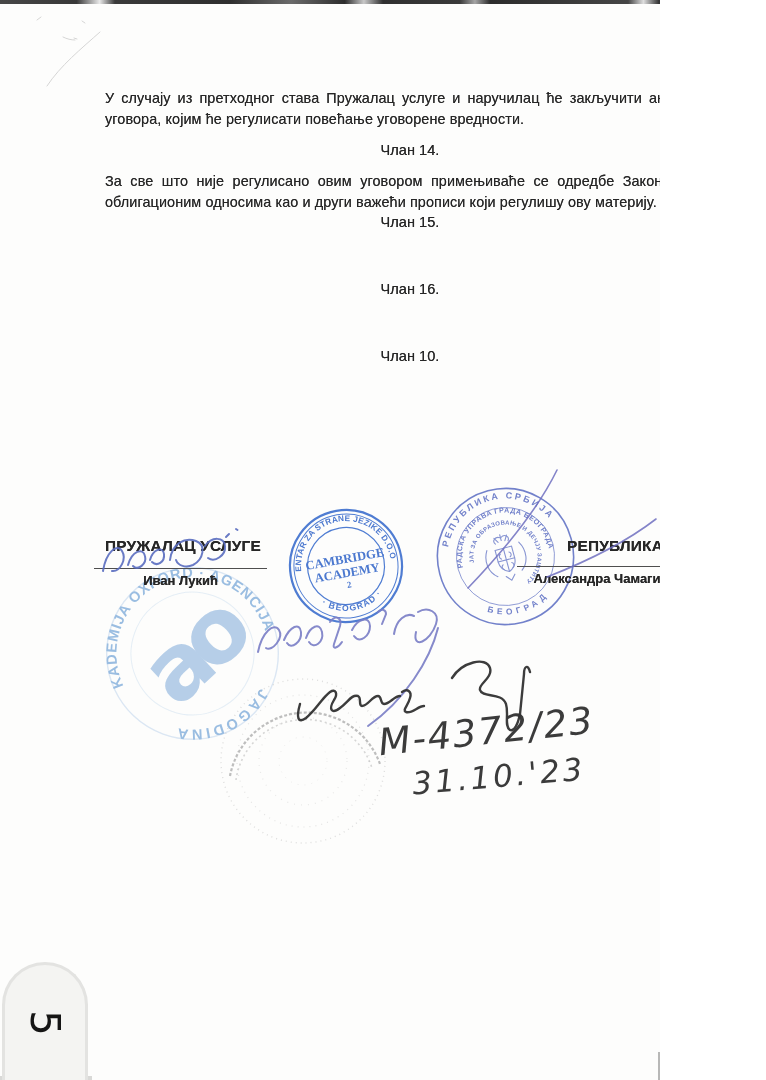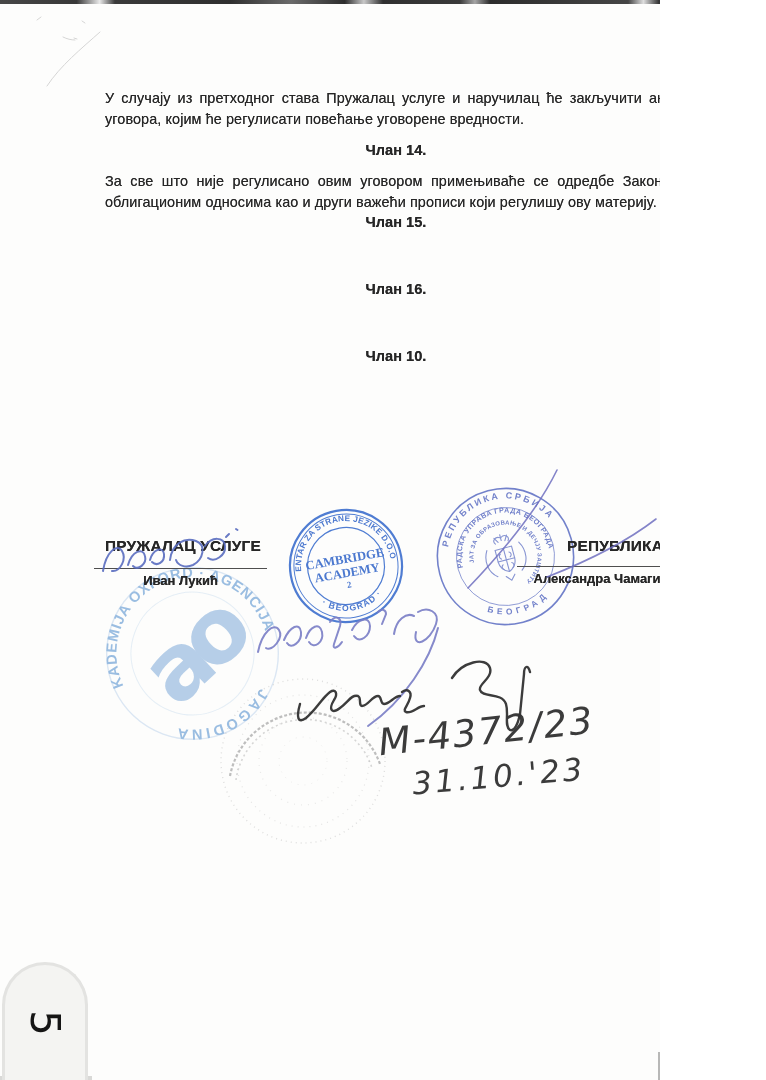"Члан 14." .heading { font-weight: bold -> normal; left: 105px -> 119px }
